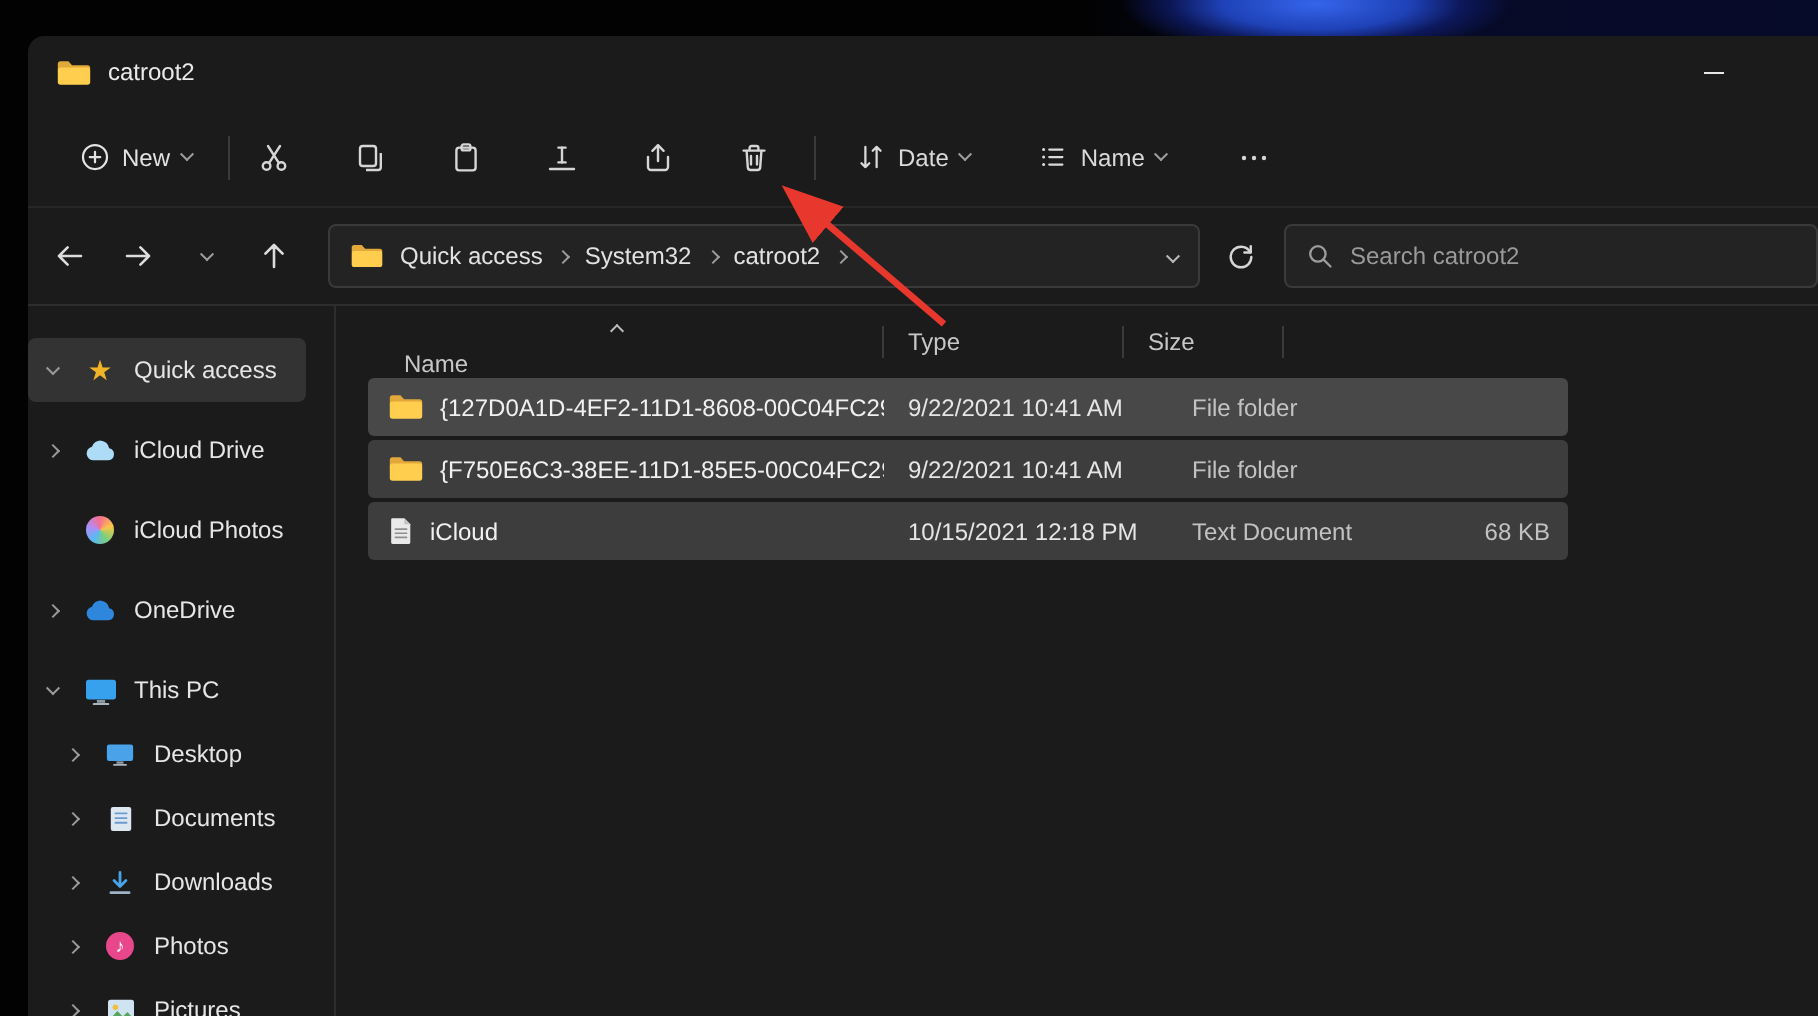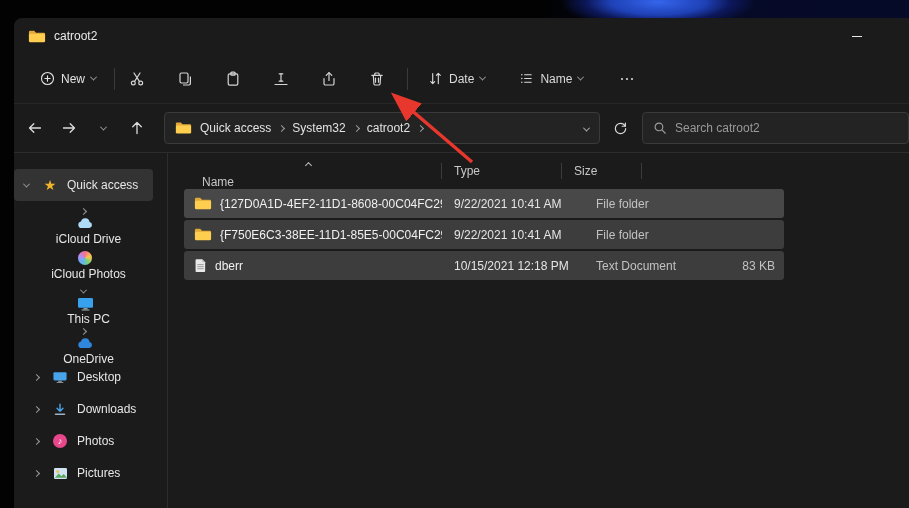"iCloud Drive" .si.gap { flex-direction: column -> none }
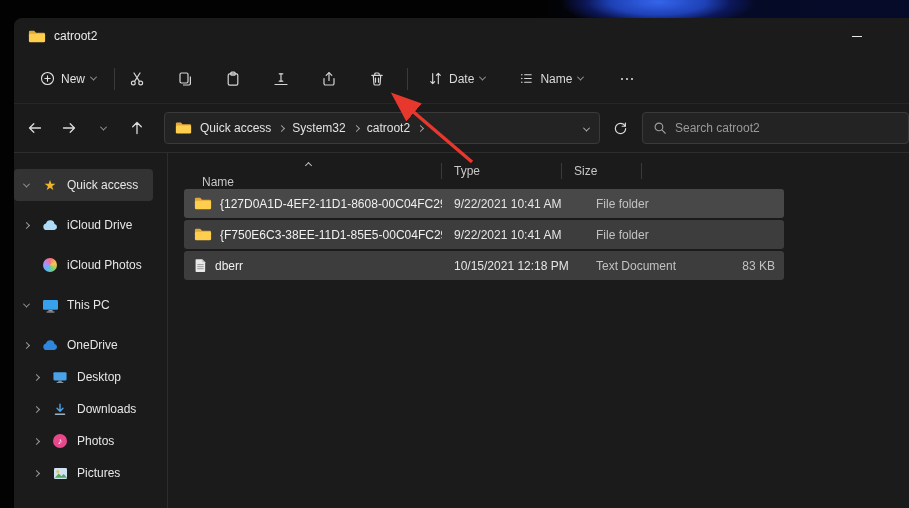"dberr" span { text: dberr -> iCloud }
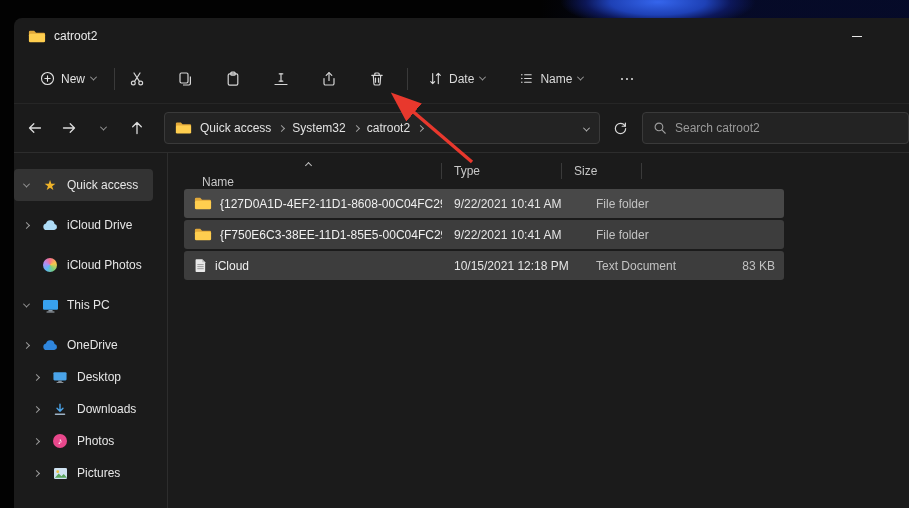"83 KB" div.c-size { text: 83 -> 68 }
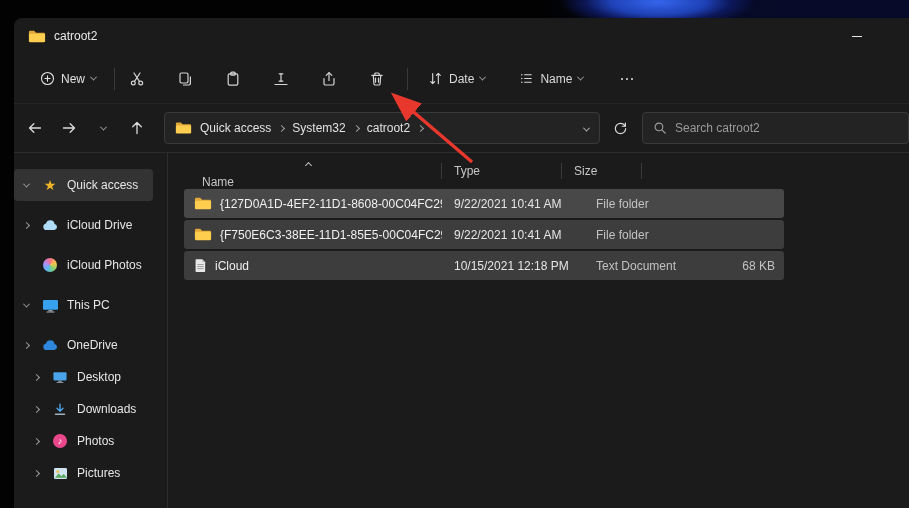"This PC" div.si { order: before "OneDrive" -> after "OneDrive" }
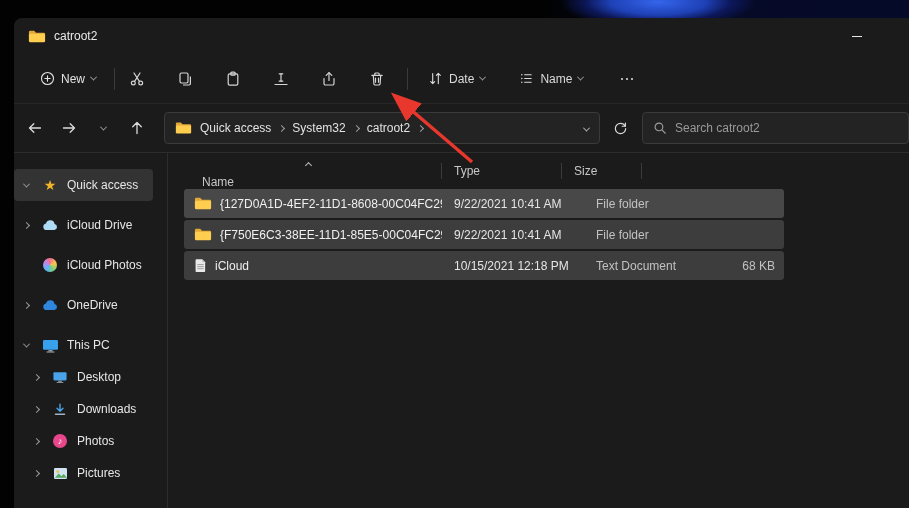"Documents" div.si { html: none -> <div> <span> <span></span> </span> <span> <svg> <rect></rect> <path></path> </svg> </span> <span>Documents</span> </div> }
